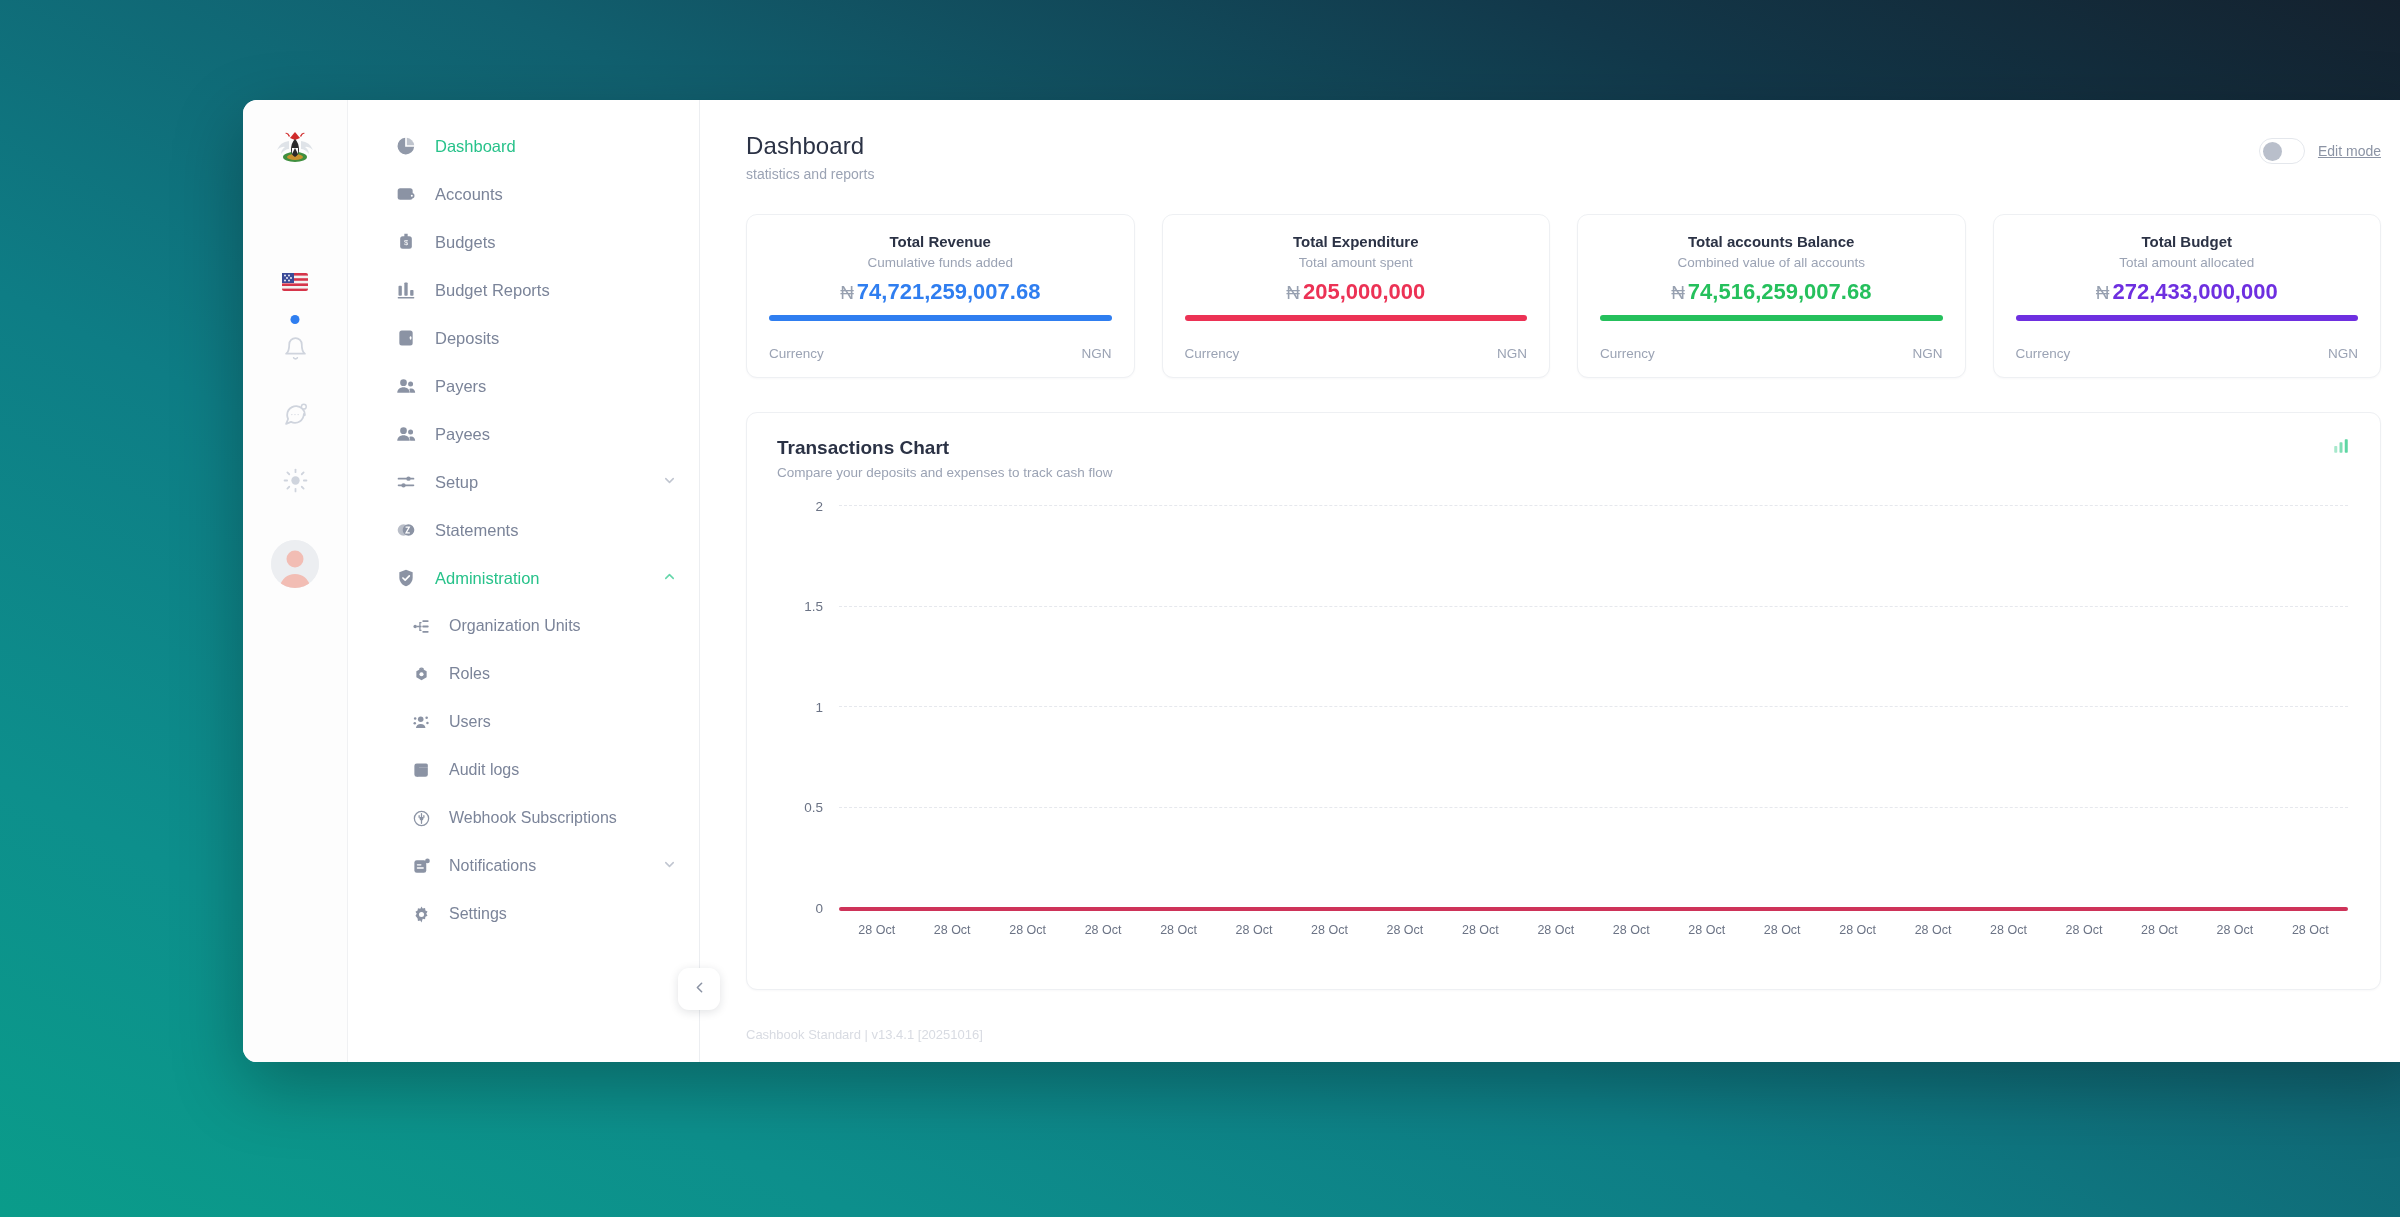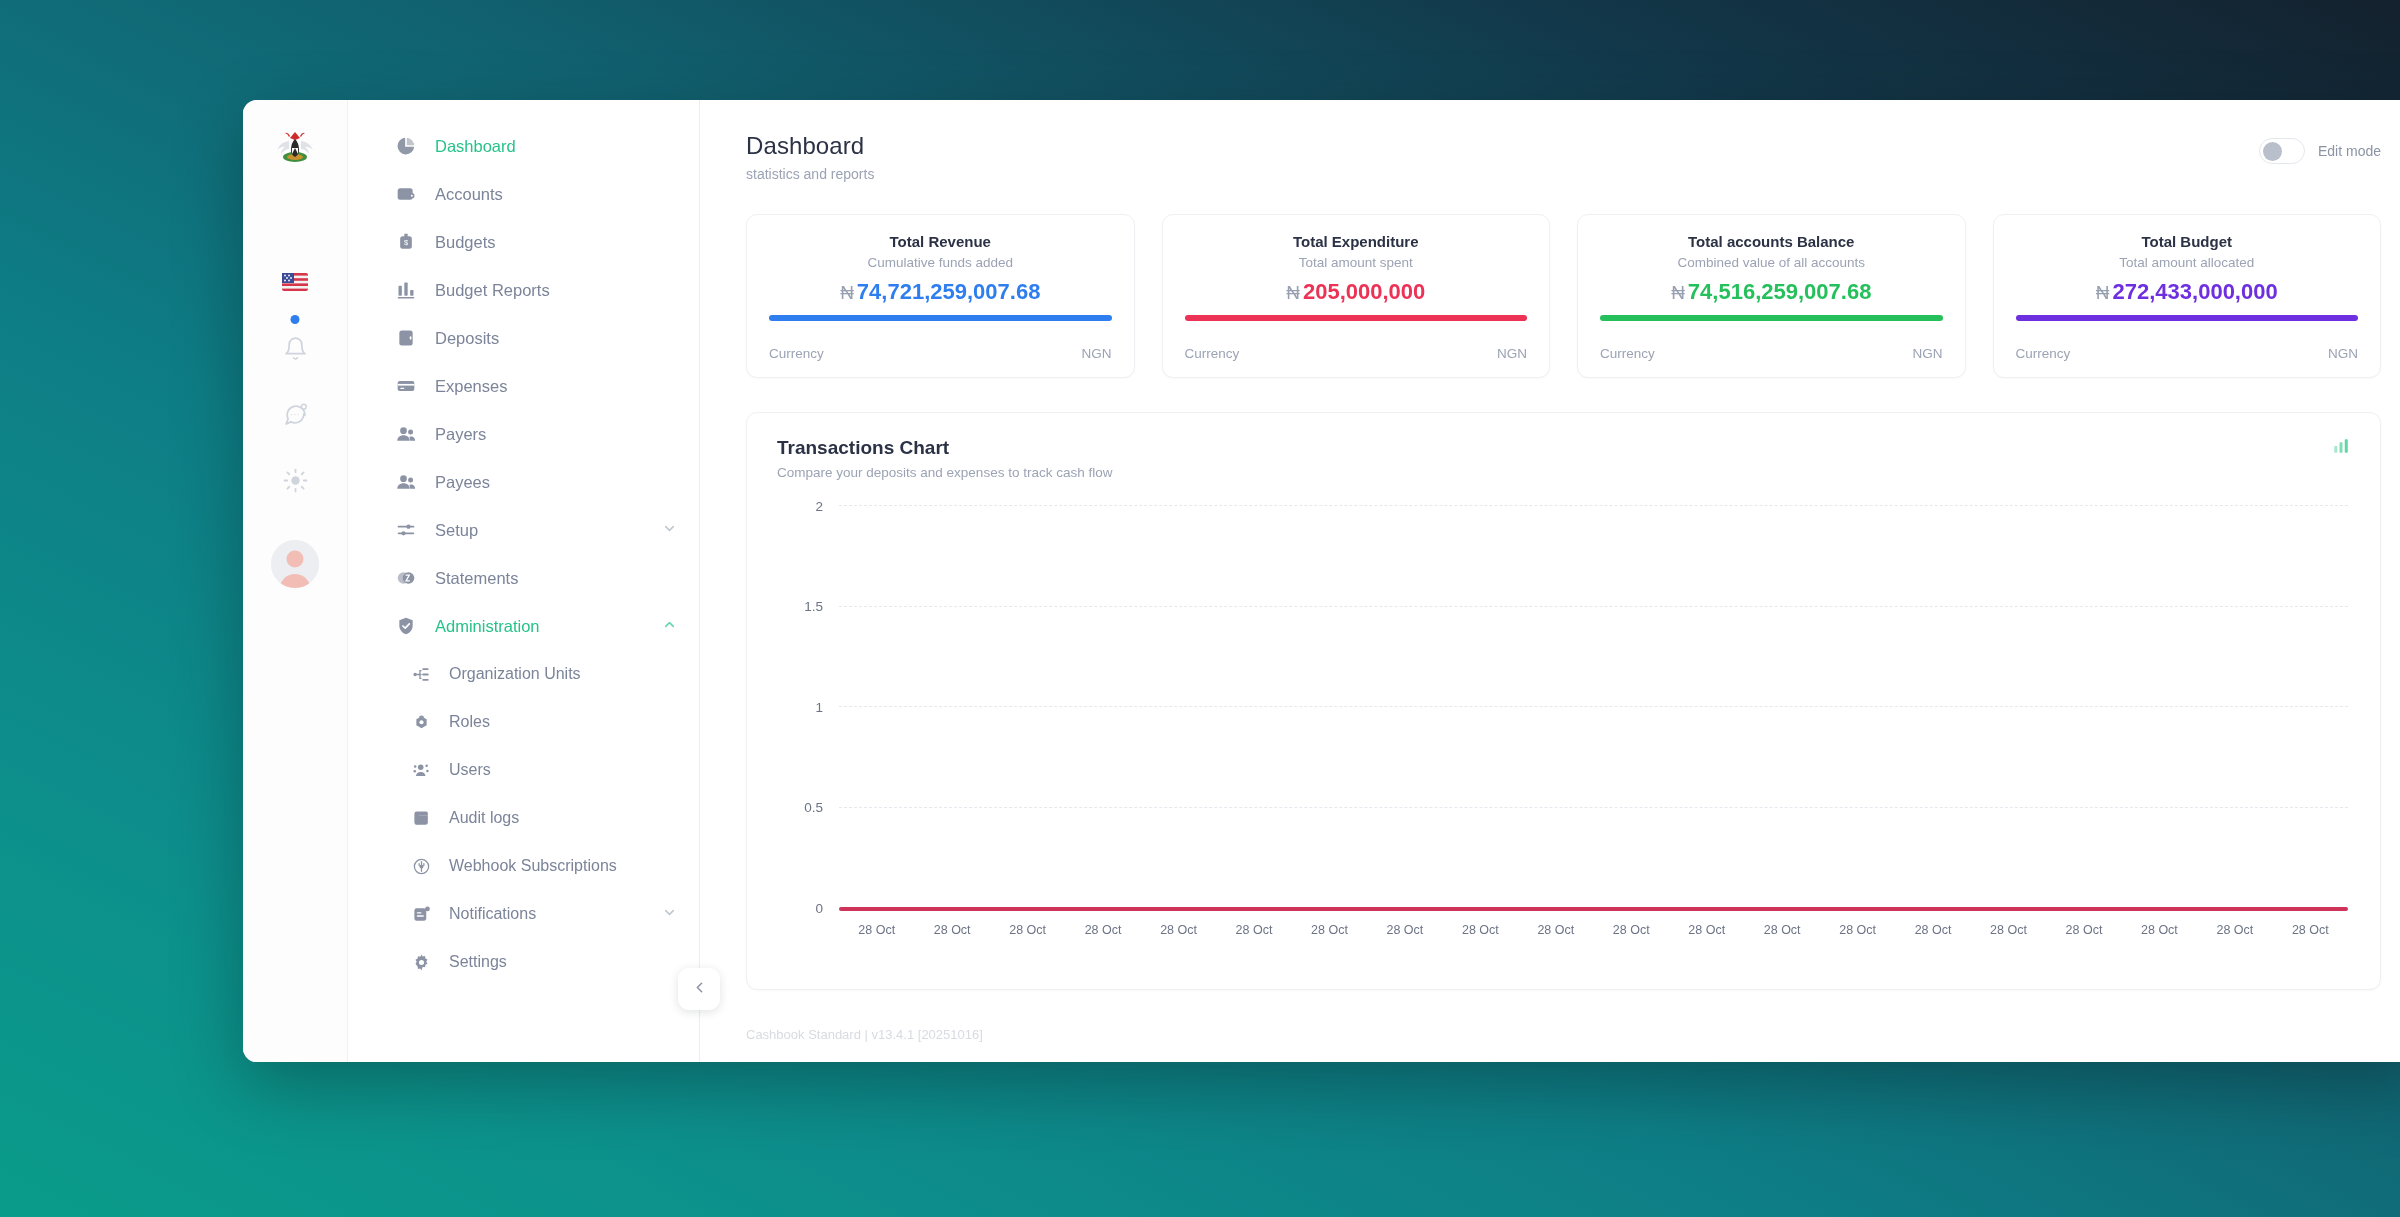"Edit mode" #edit-mode-label { text-decoration: none -> underline }
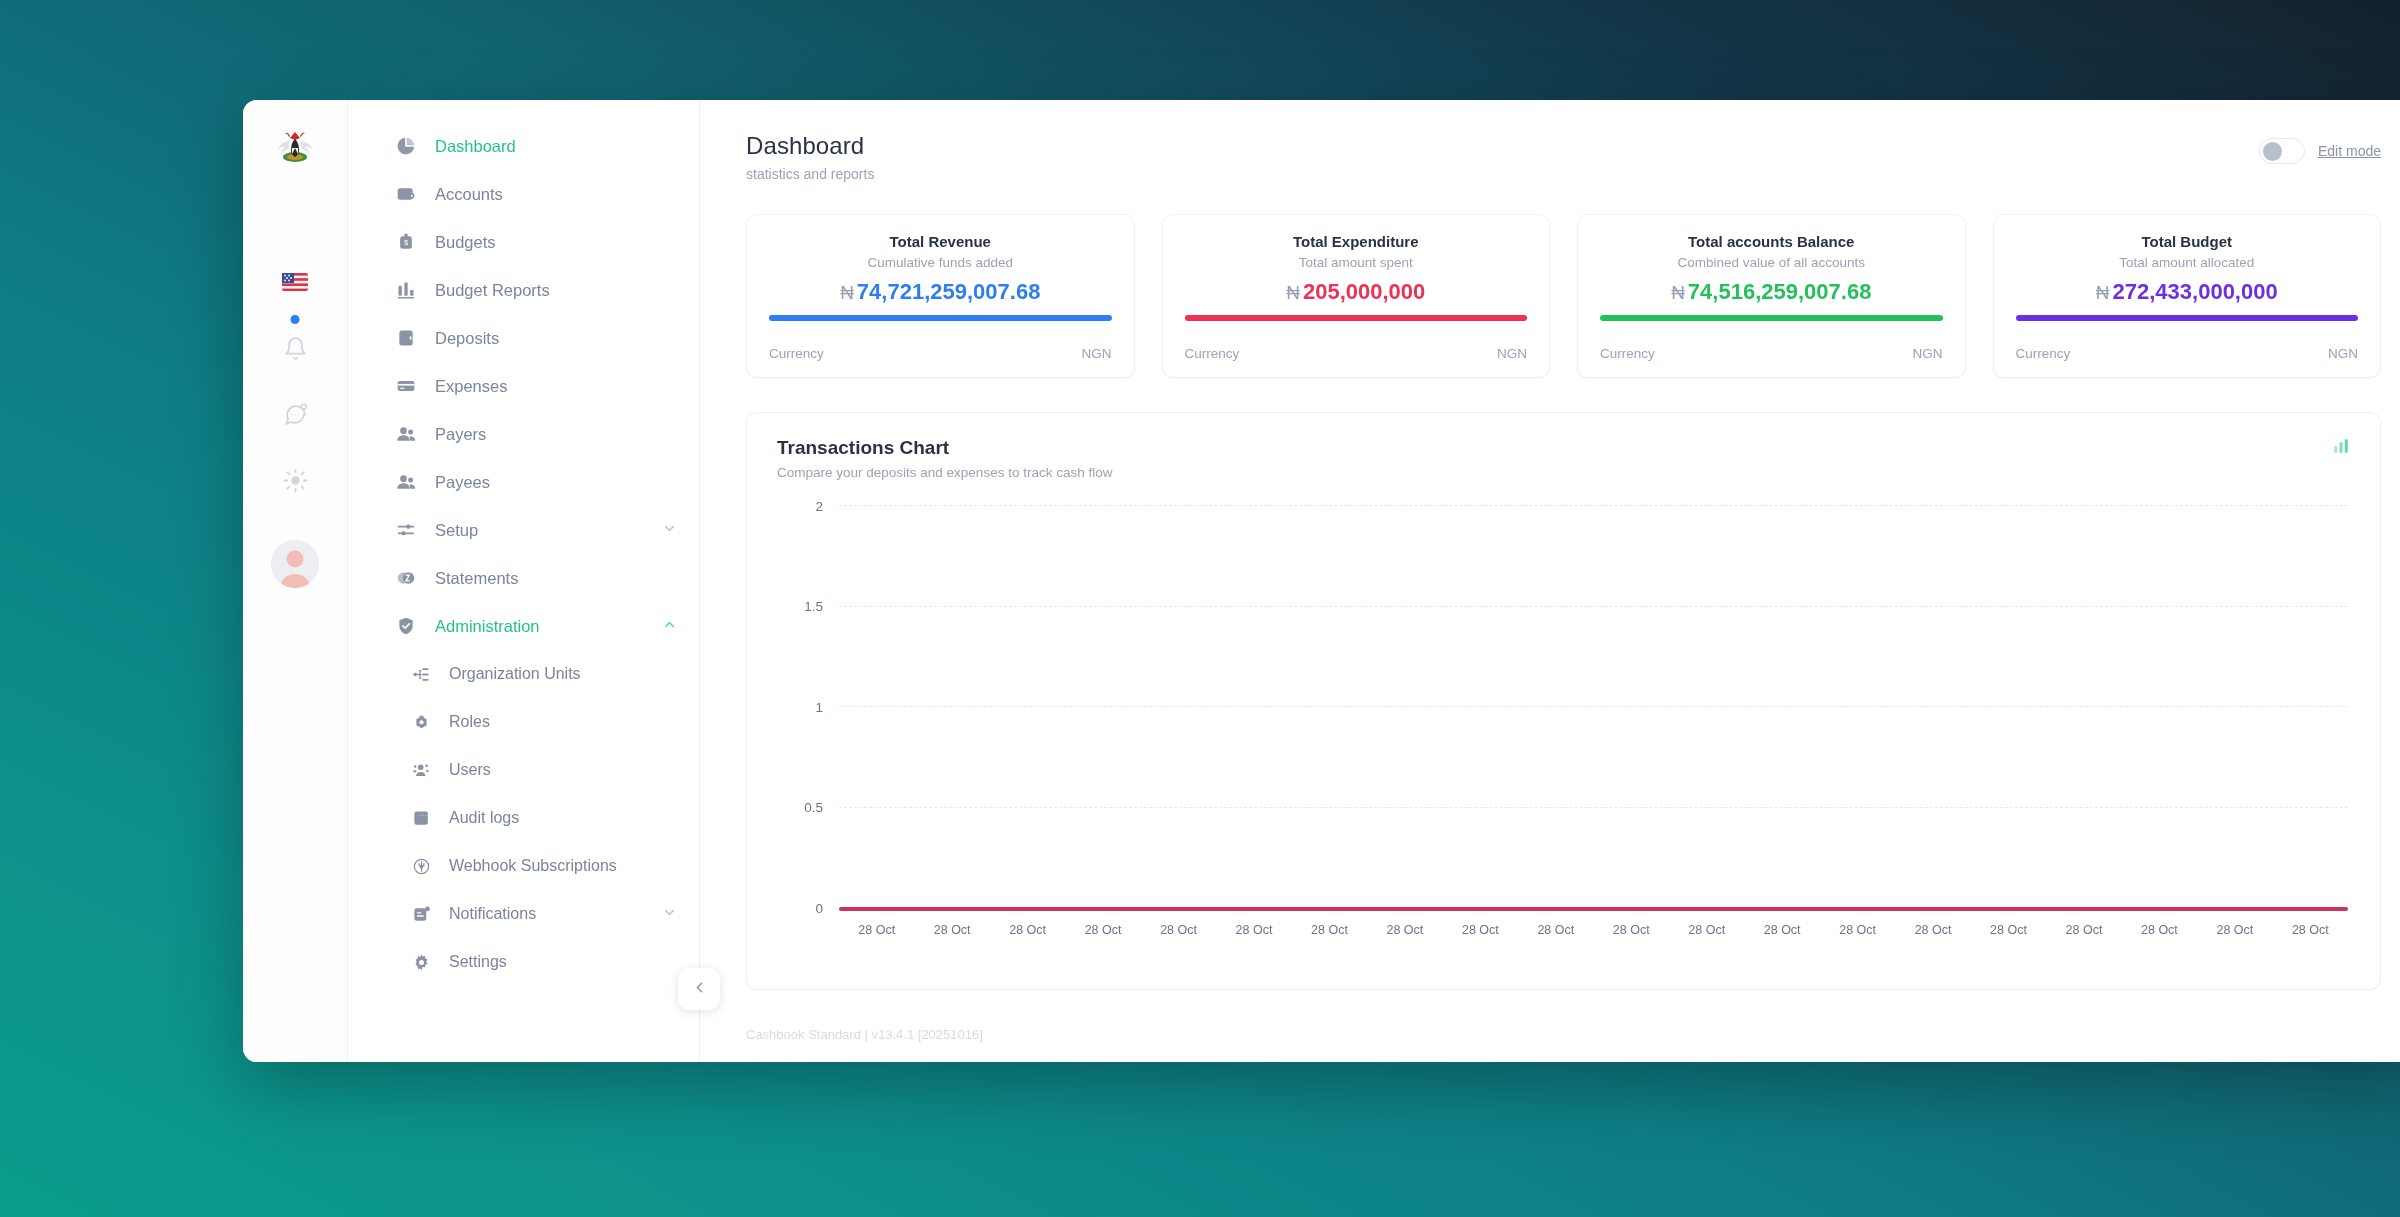"Expenses" div.nav-item { html: <div> <span> <svg> <rect></rect> <rect></rect> <rect></rect> </svg> </span> <span>Expenses</span> </div> -> none }
